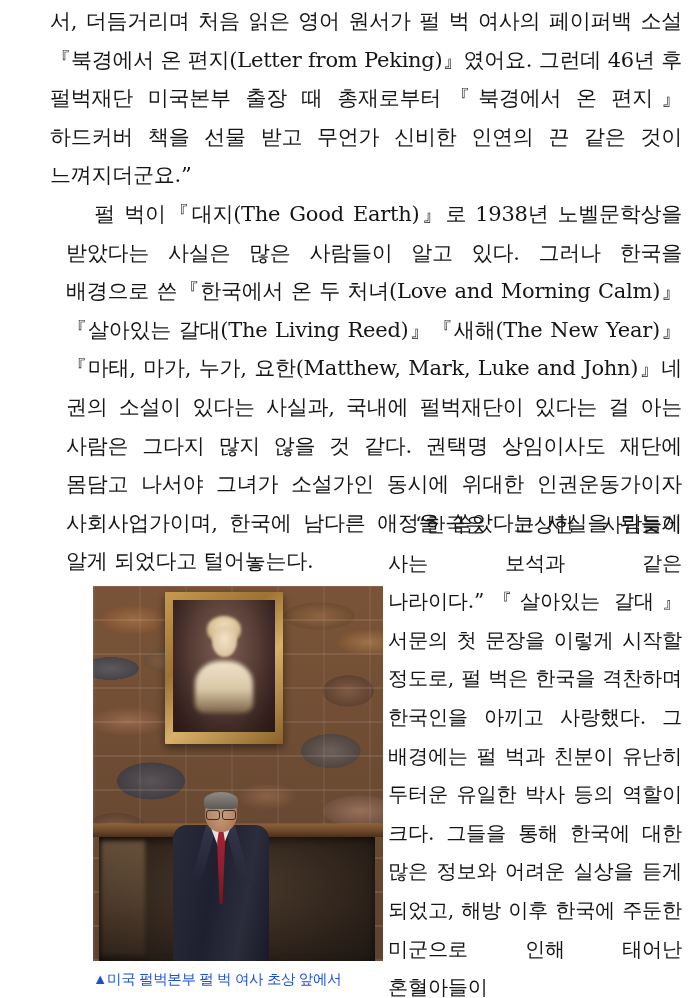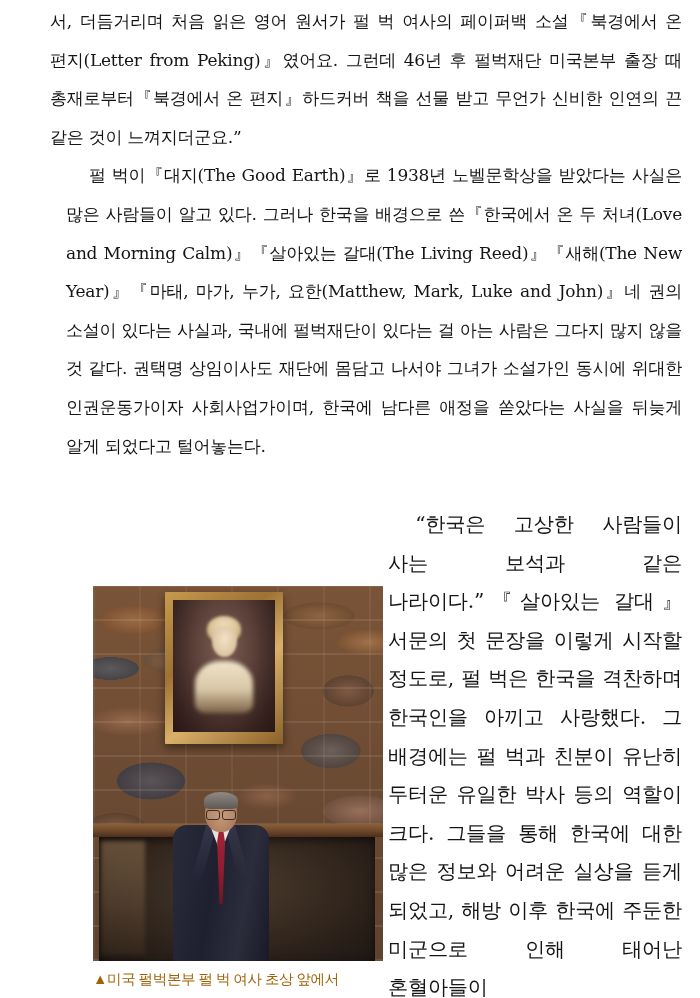"서, 더듬거리며 처음 읽은 영어" p.para { font-size: 17px -> 21px }
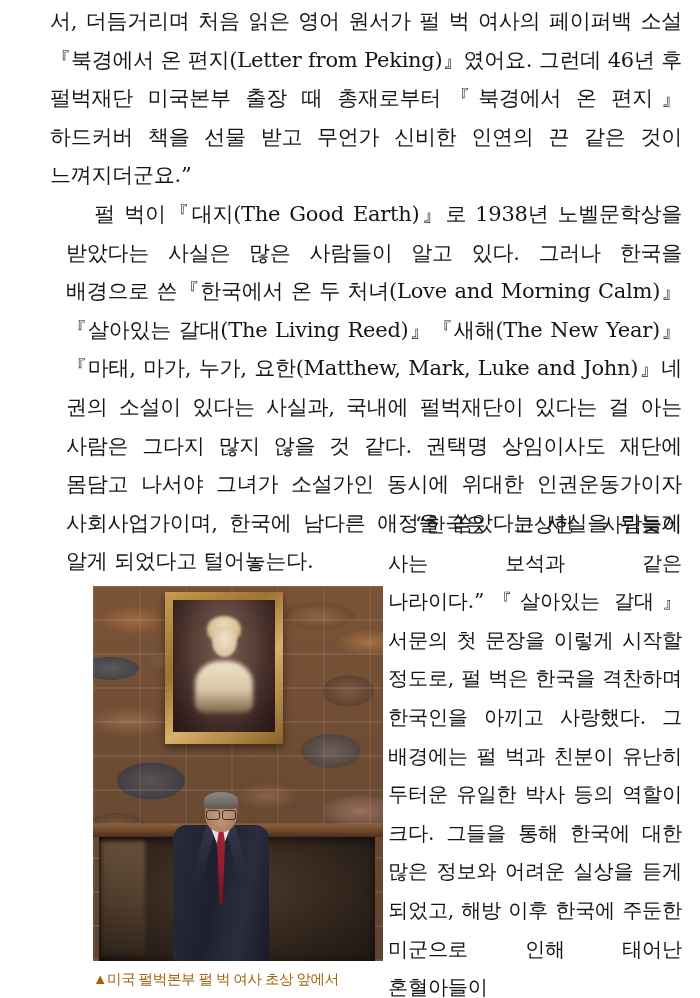"▲미국 펄벅본부 펄 벅 여사" .caption { color: #a16207 -> #1d4ed8; font-family: Liberation Serif, serif -> Liberation Sans, sans-serif }
